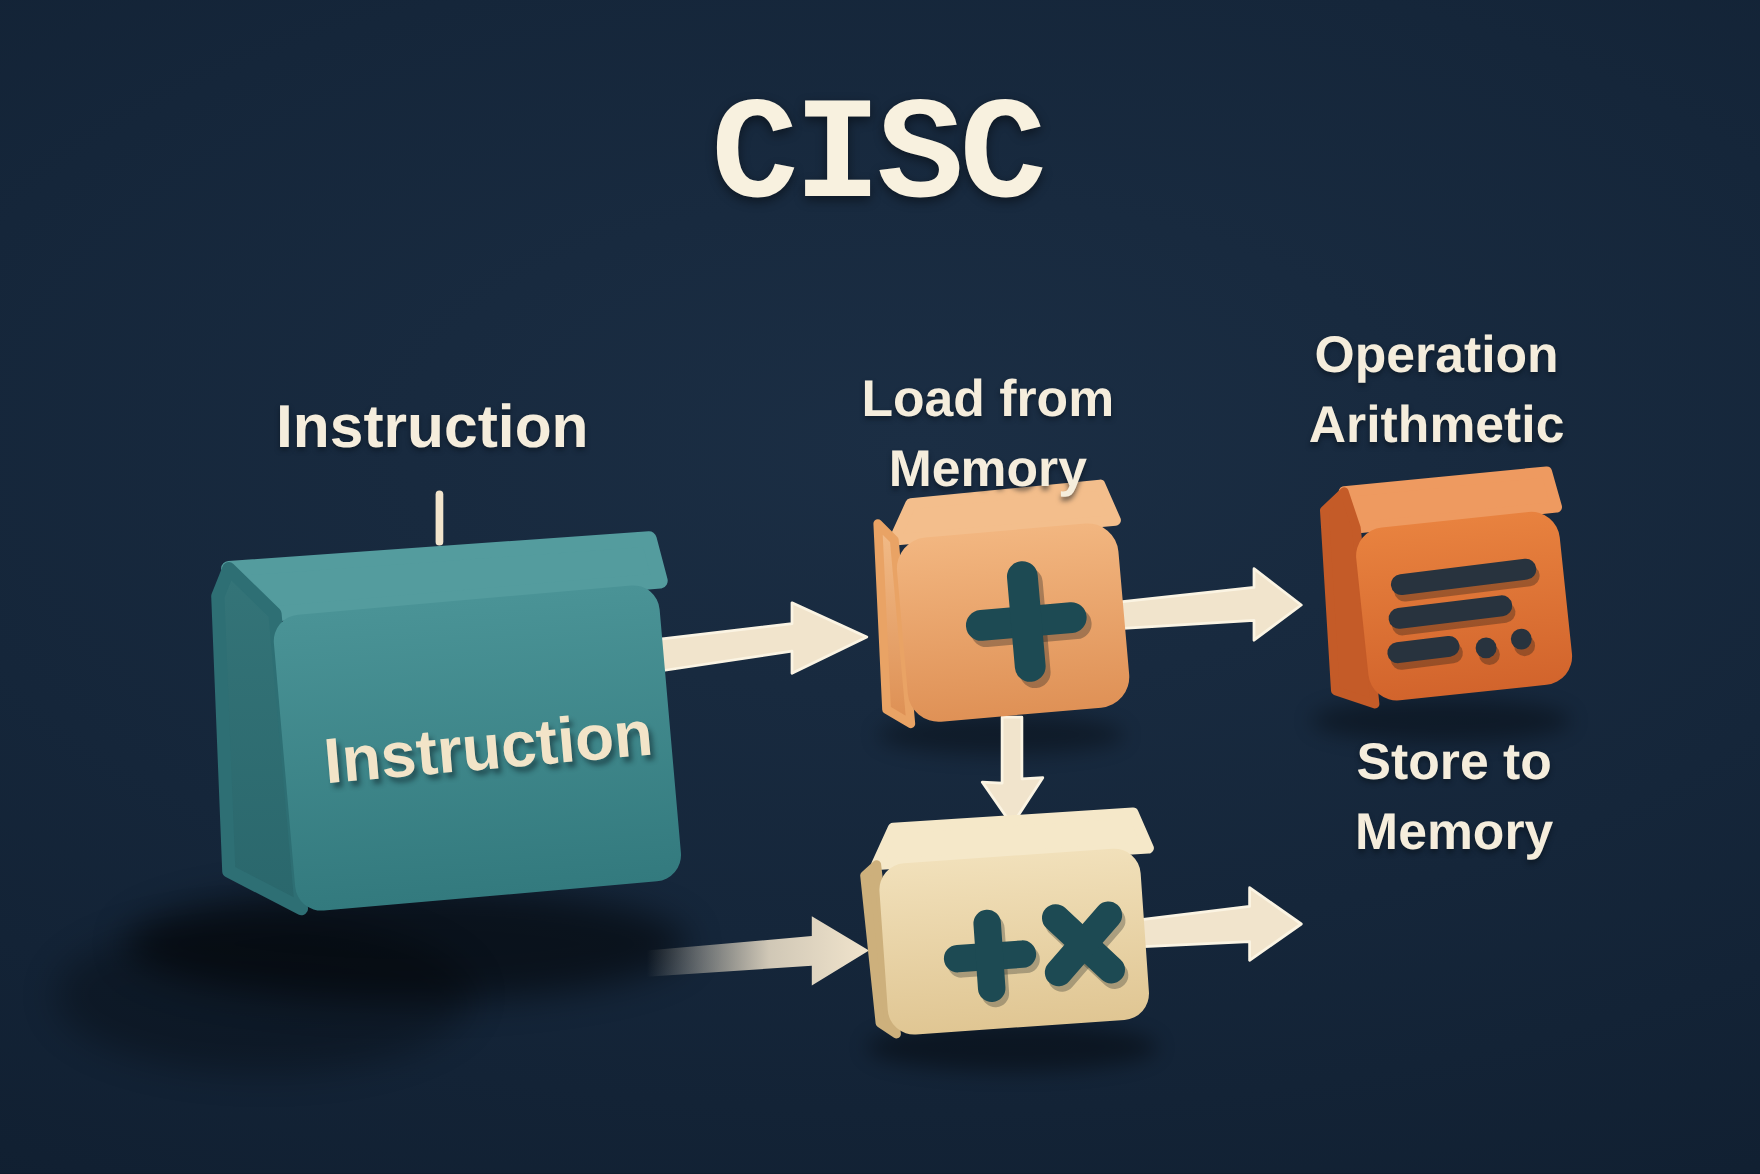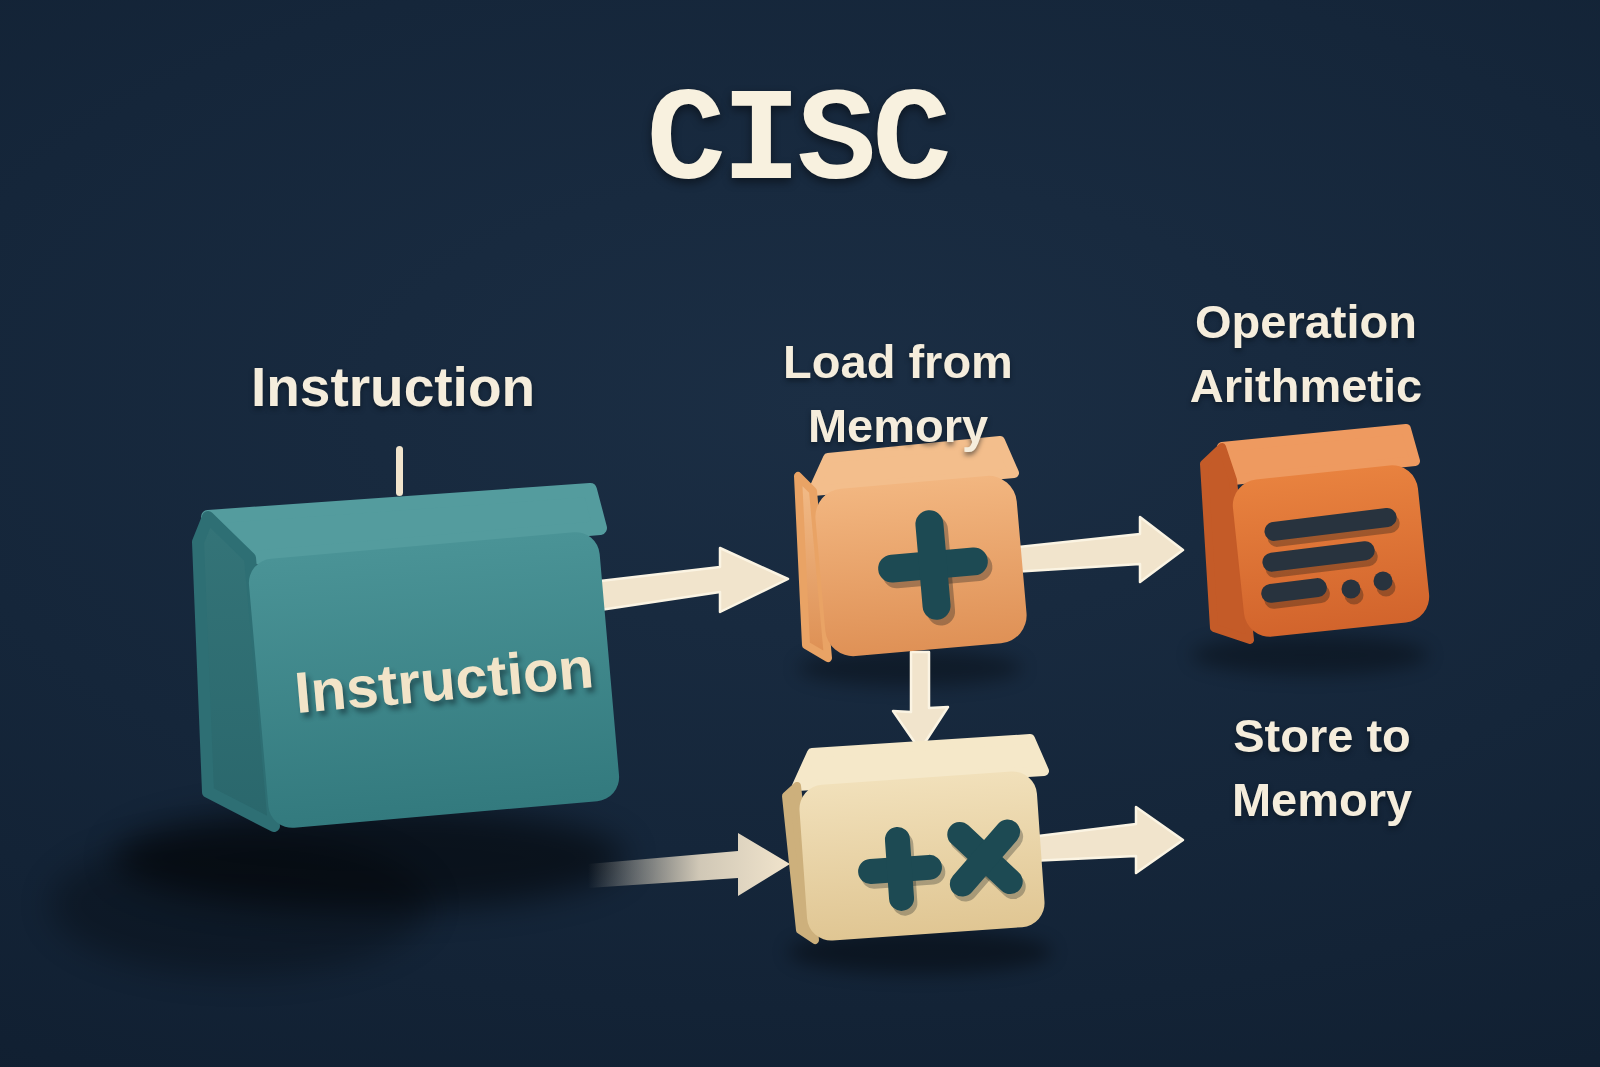"Store to" #lbl-store { top: 704px -> 660px }
